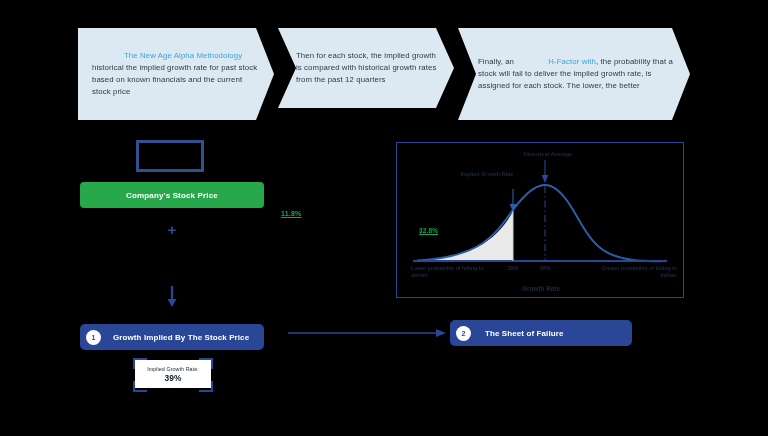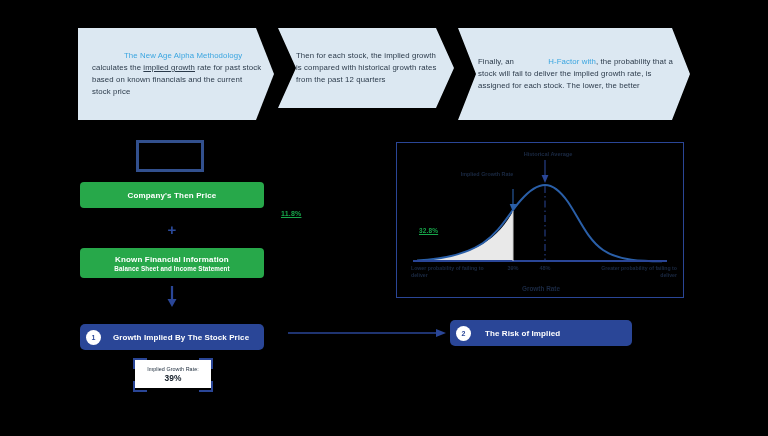"calculates the" span { text: calculates -> historical }
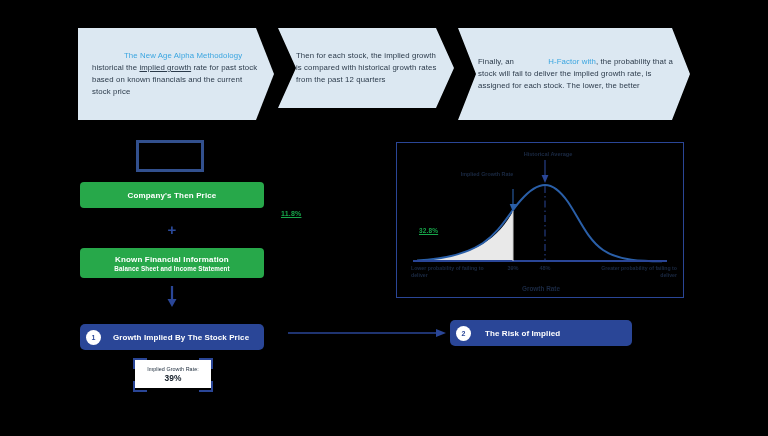"implied growth" .ul { text-decoration: underline -> none }
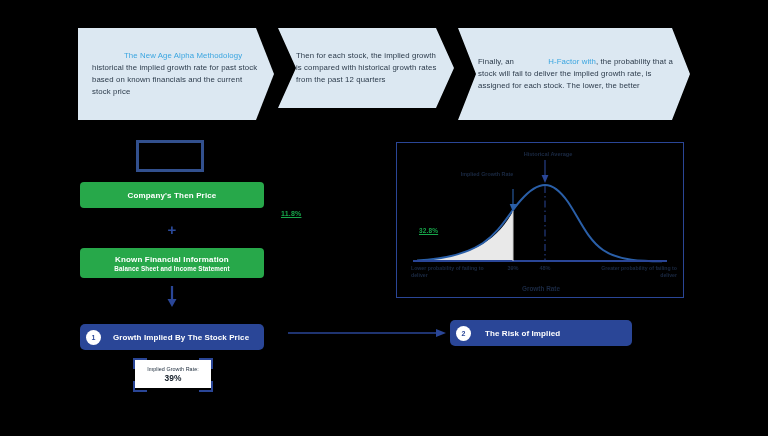"Company's Then Price" div.g-main { text: Then -> Stock }
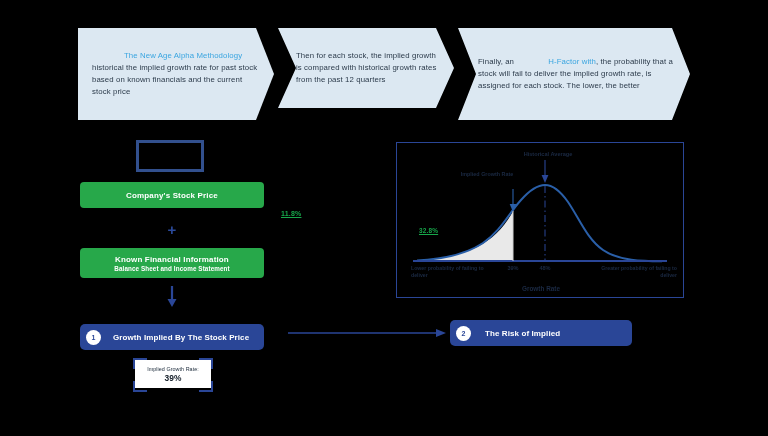"Known Financial Information" div.gbox { html: <div> <div>Known Financial Information</div> <div>Balance Sheet and Income Statement</div> </div> -> none }
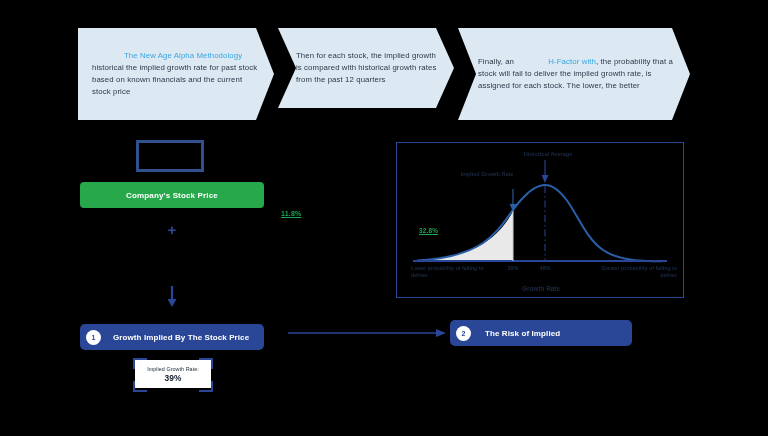"The Risk of Implied" div.nlabel { text: Risk of Implied -> Sheet of Failure }
